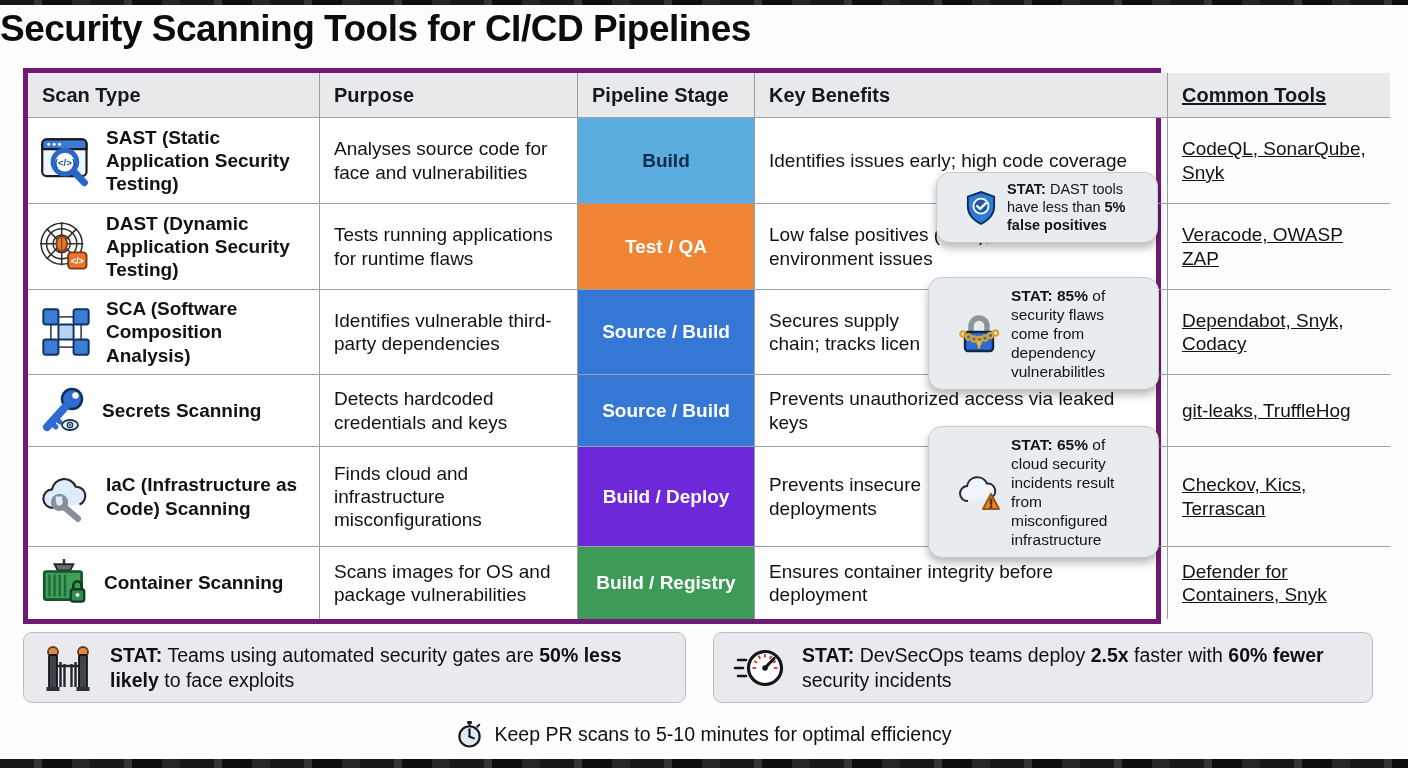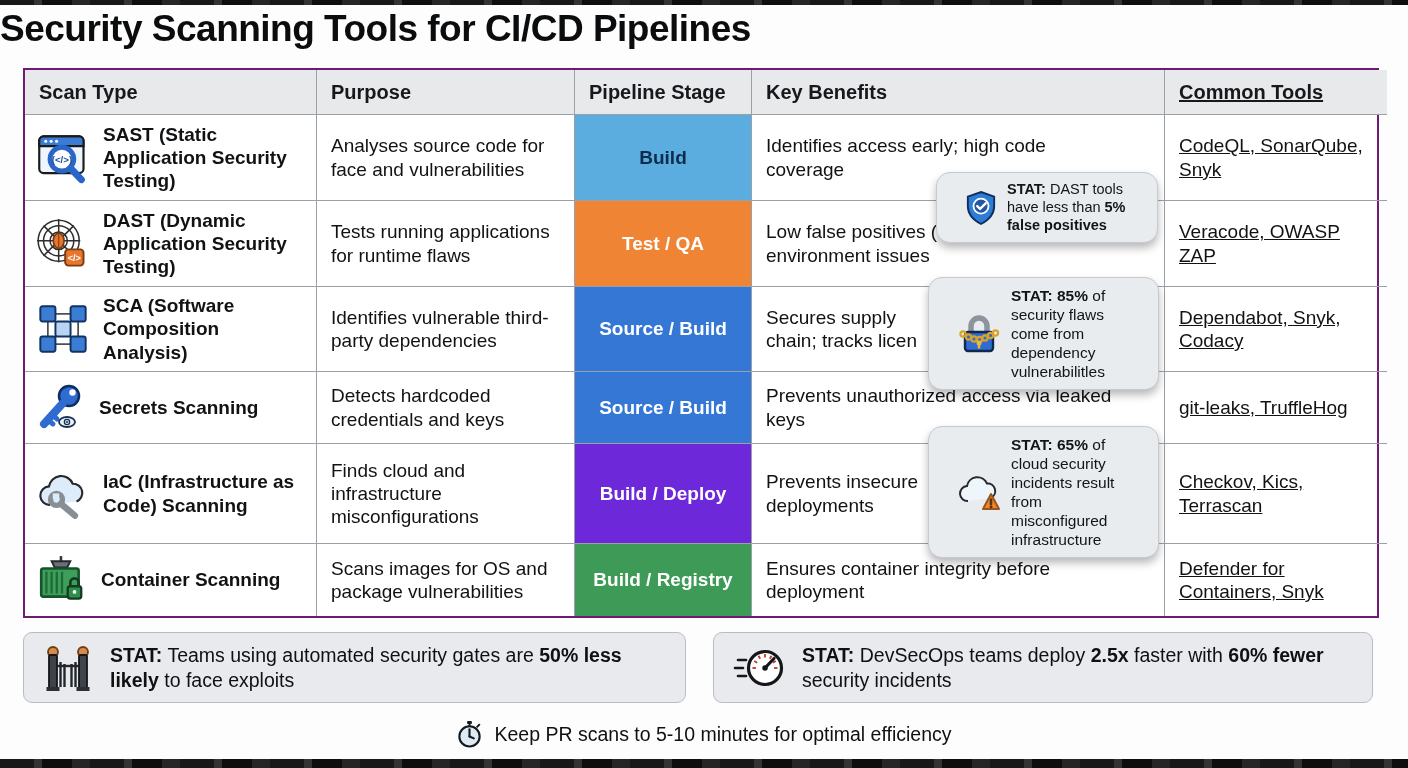"Scan Type" .table { border: 2px solid #701a75 -> 5px solid #701a75; width: 1356px -> 1138px }
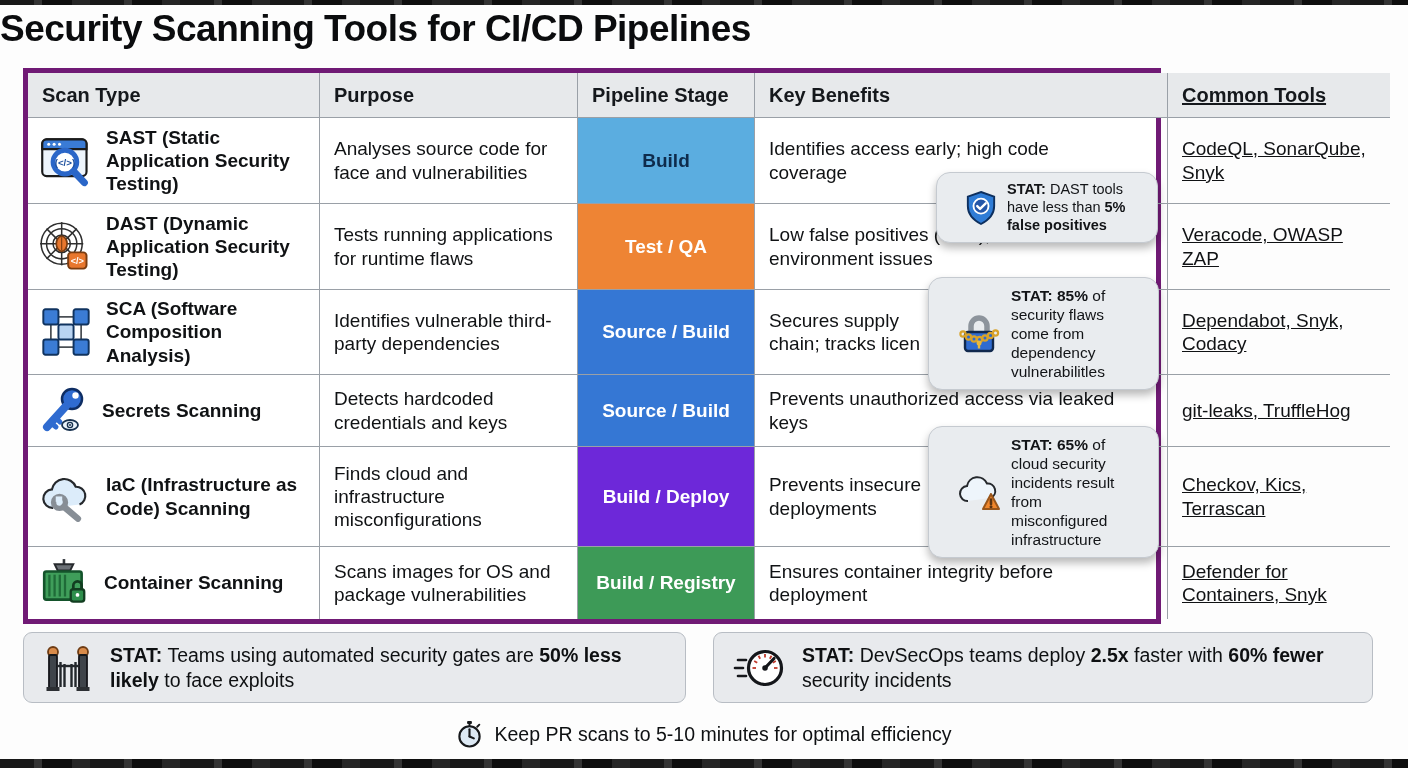"Identifies access early; high code" div { text: access -> issues }
